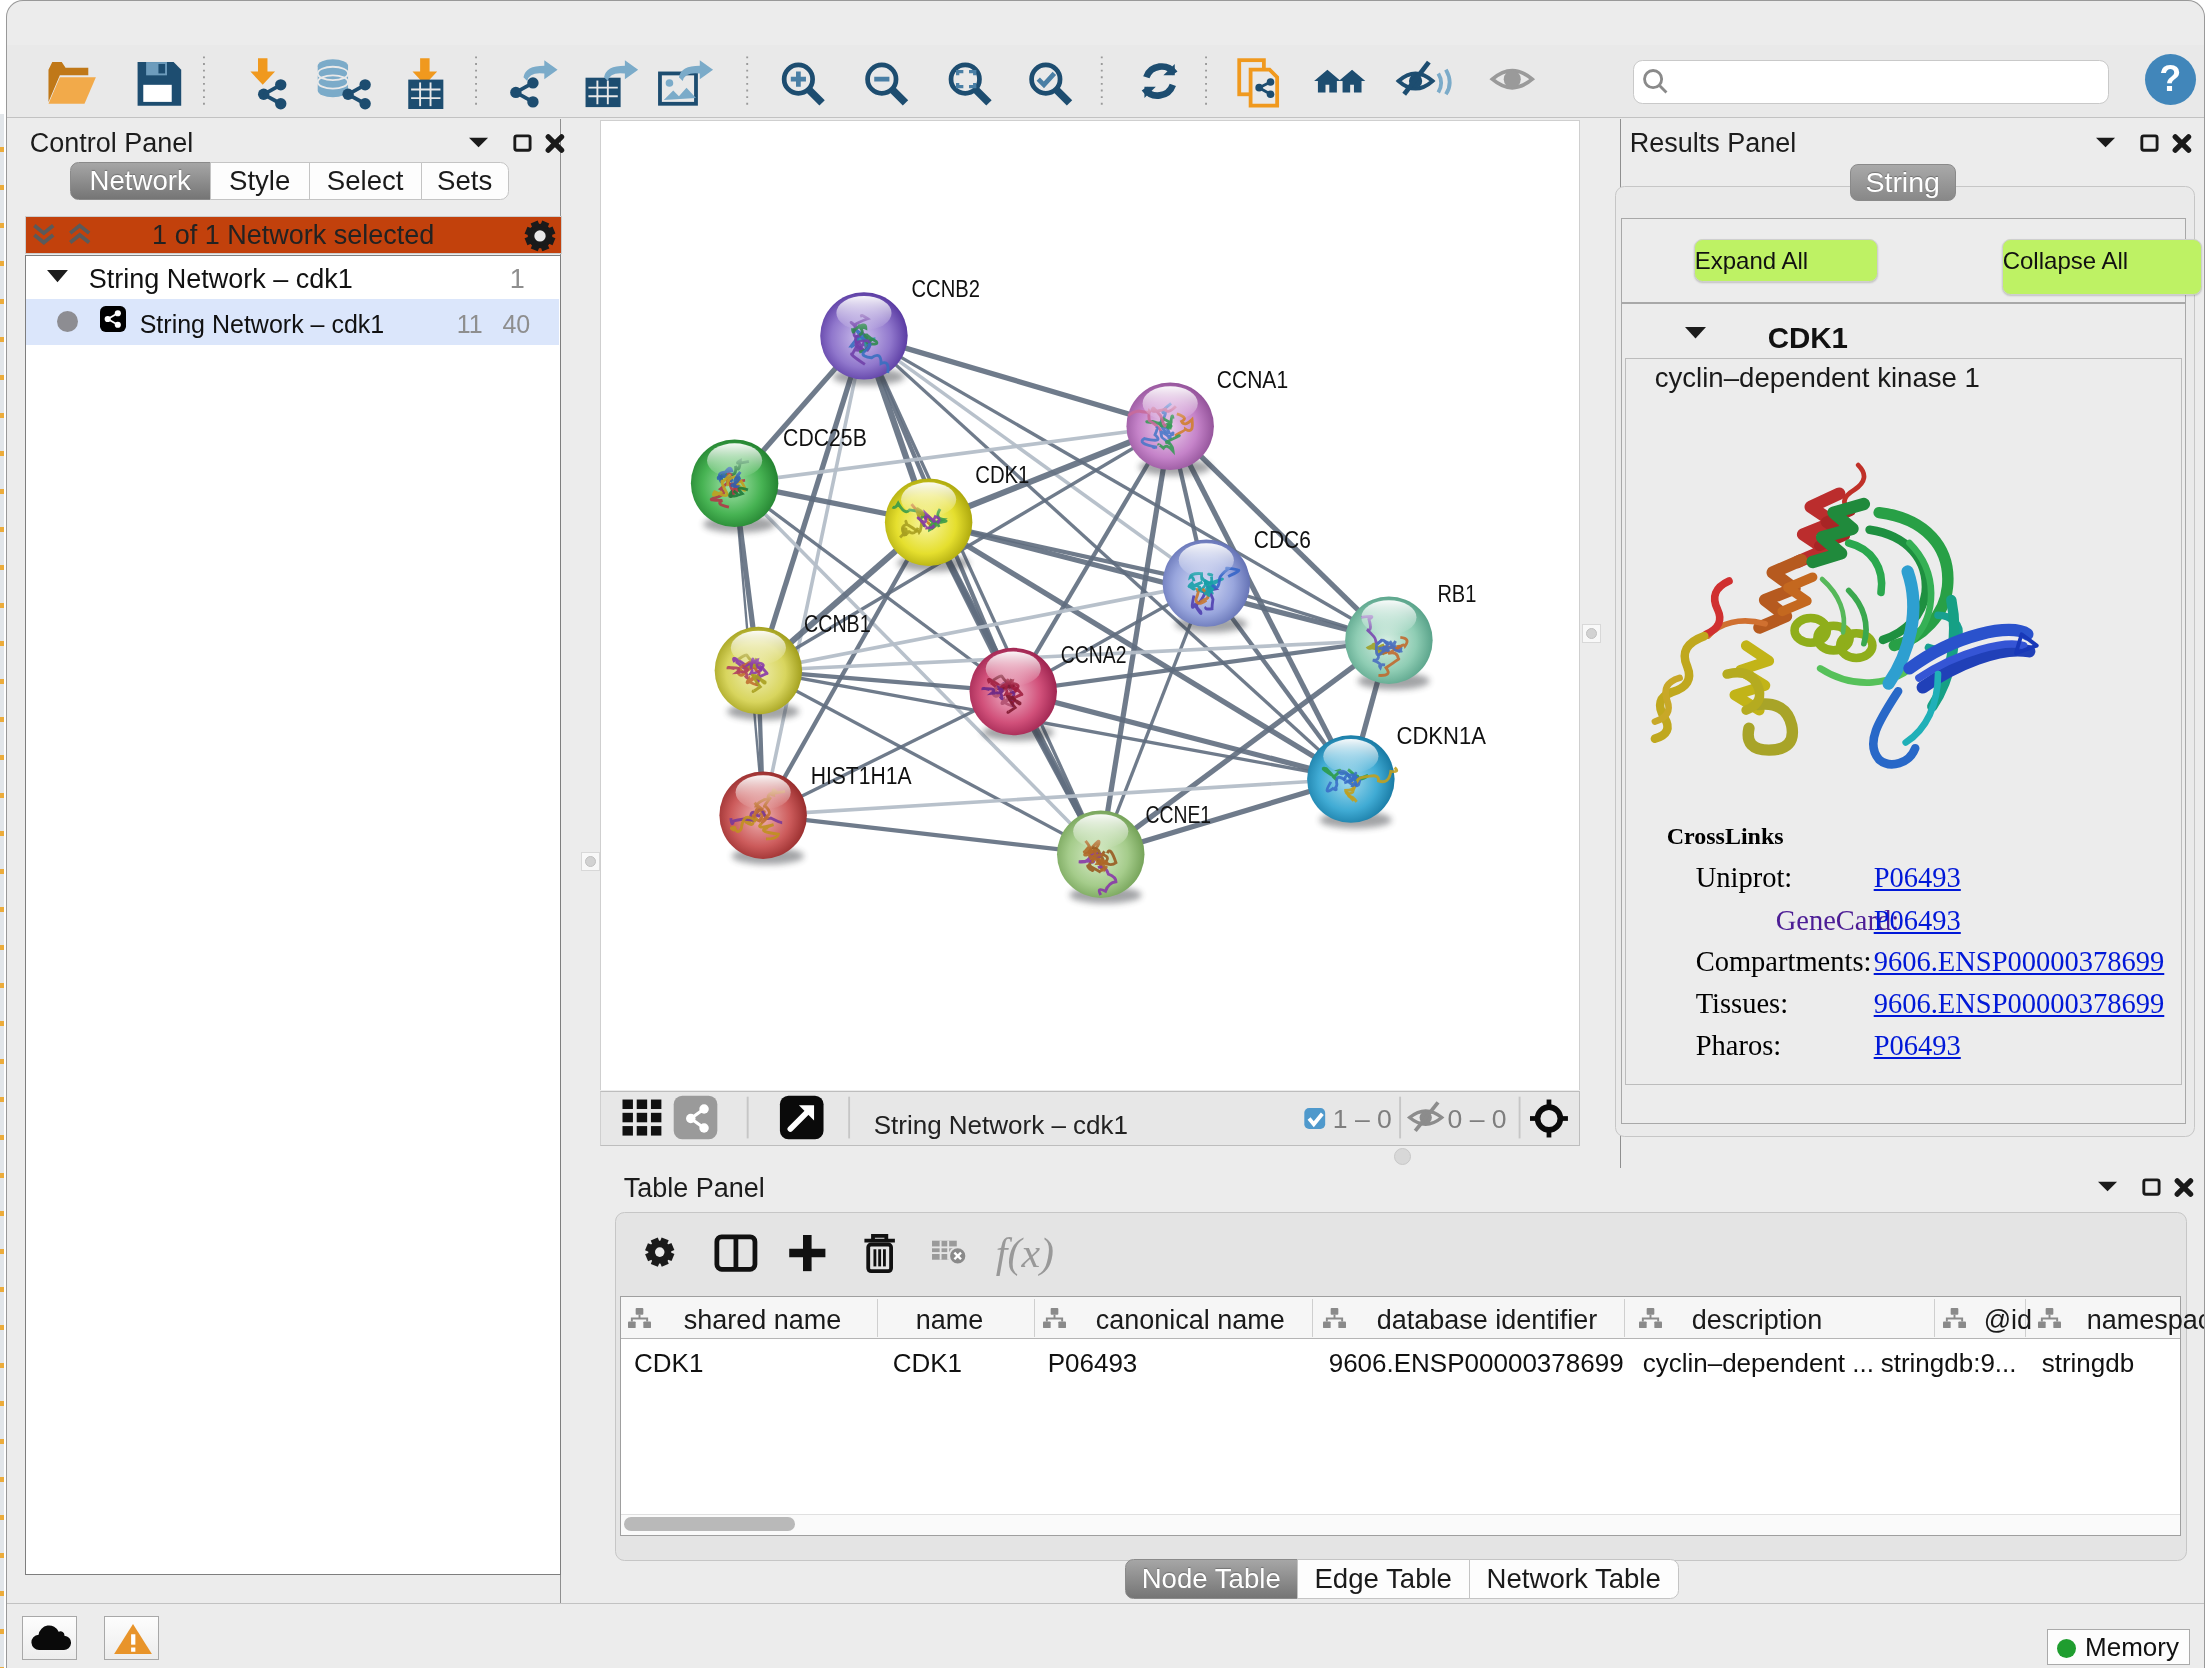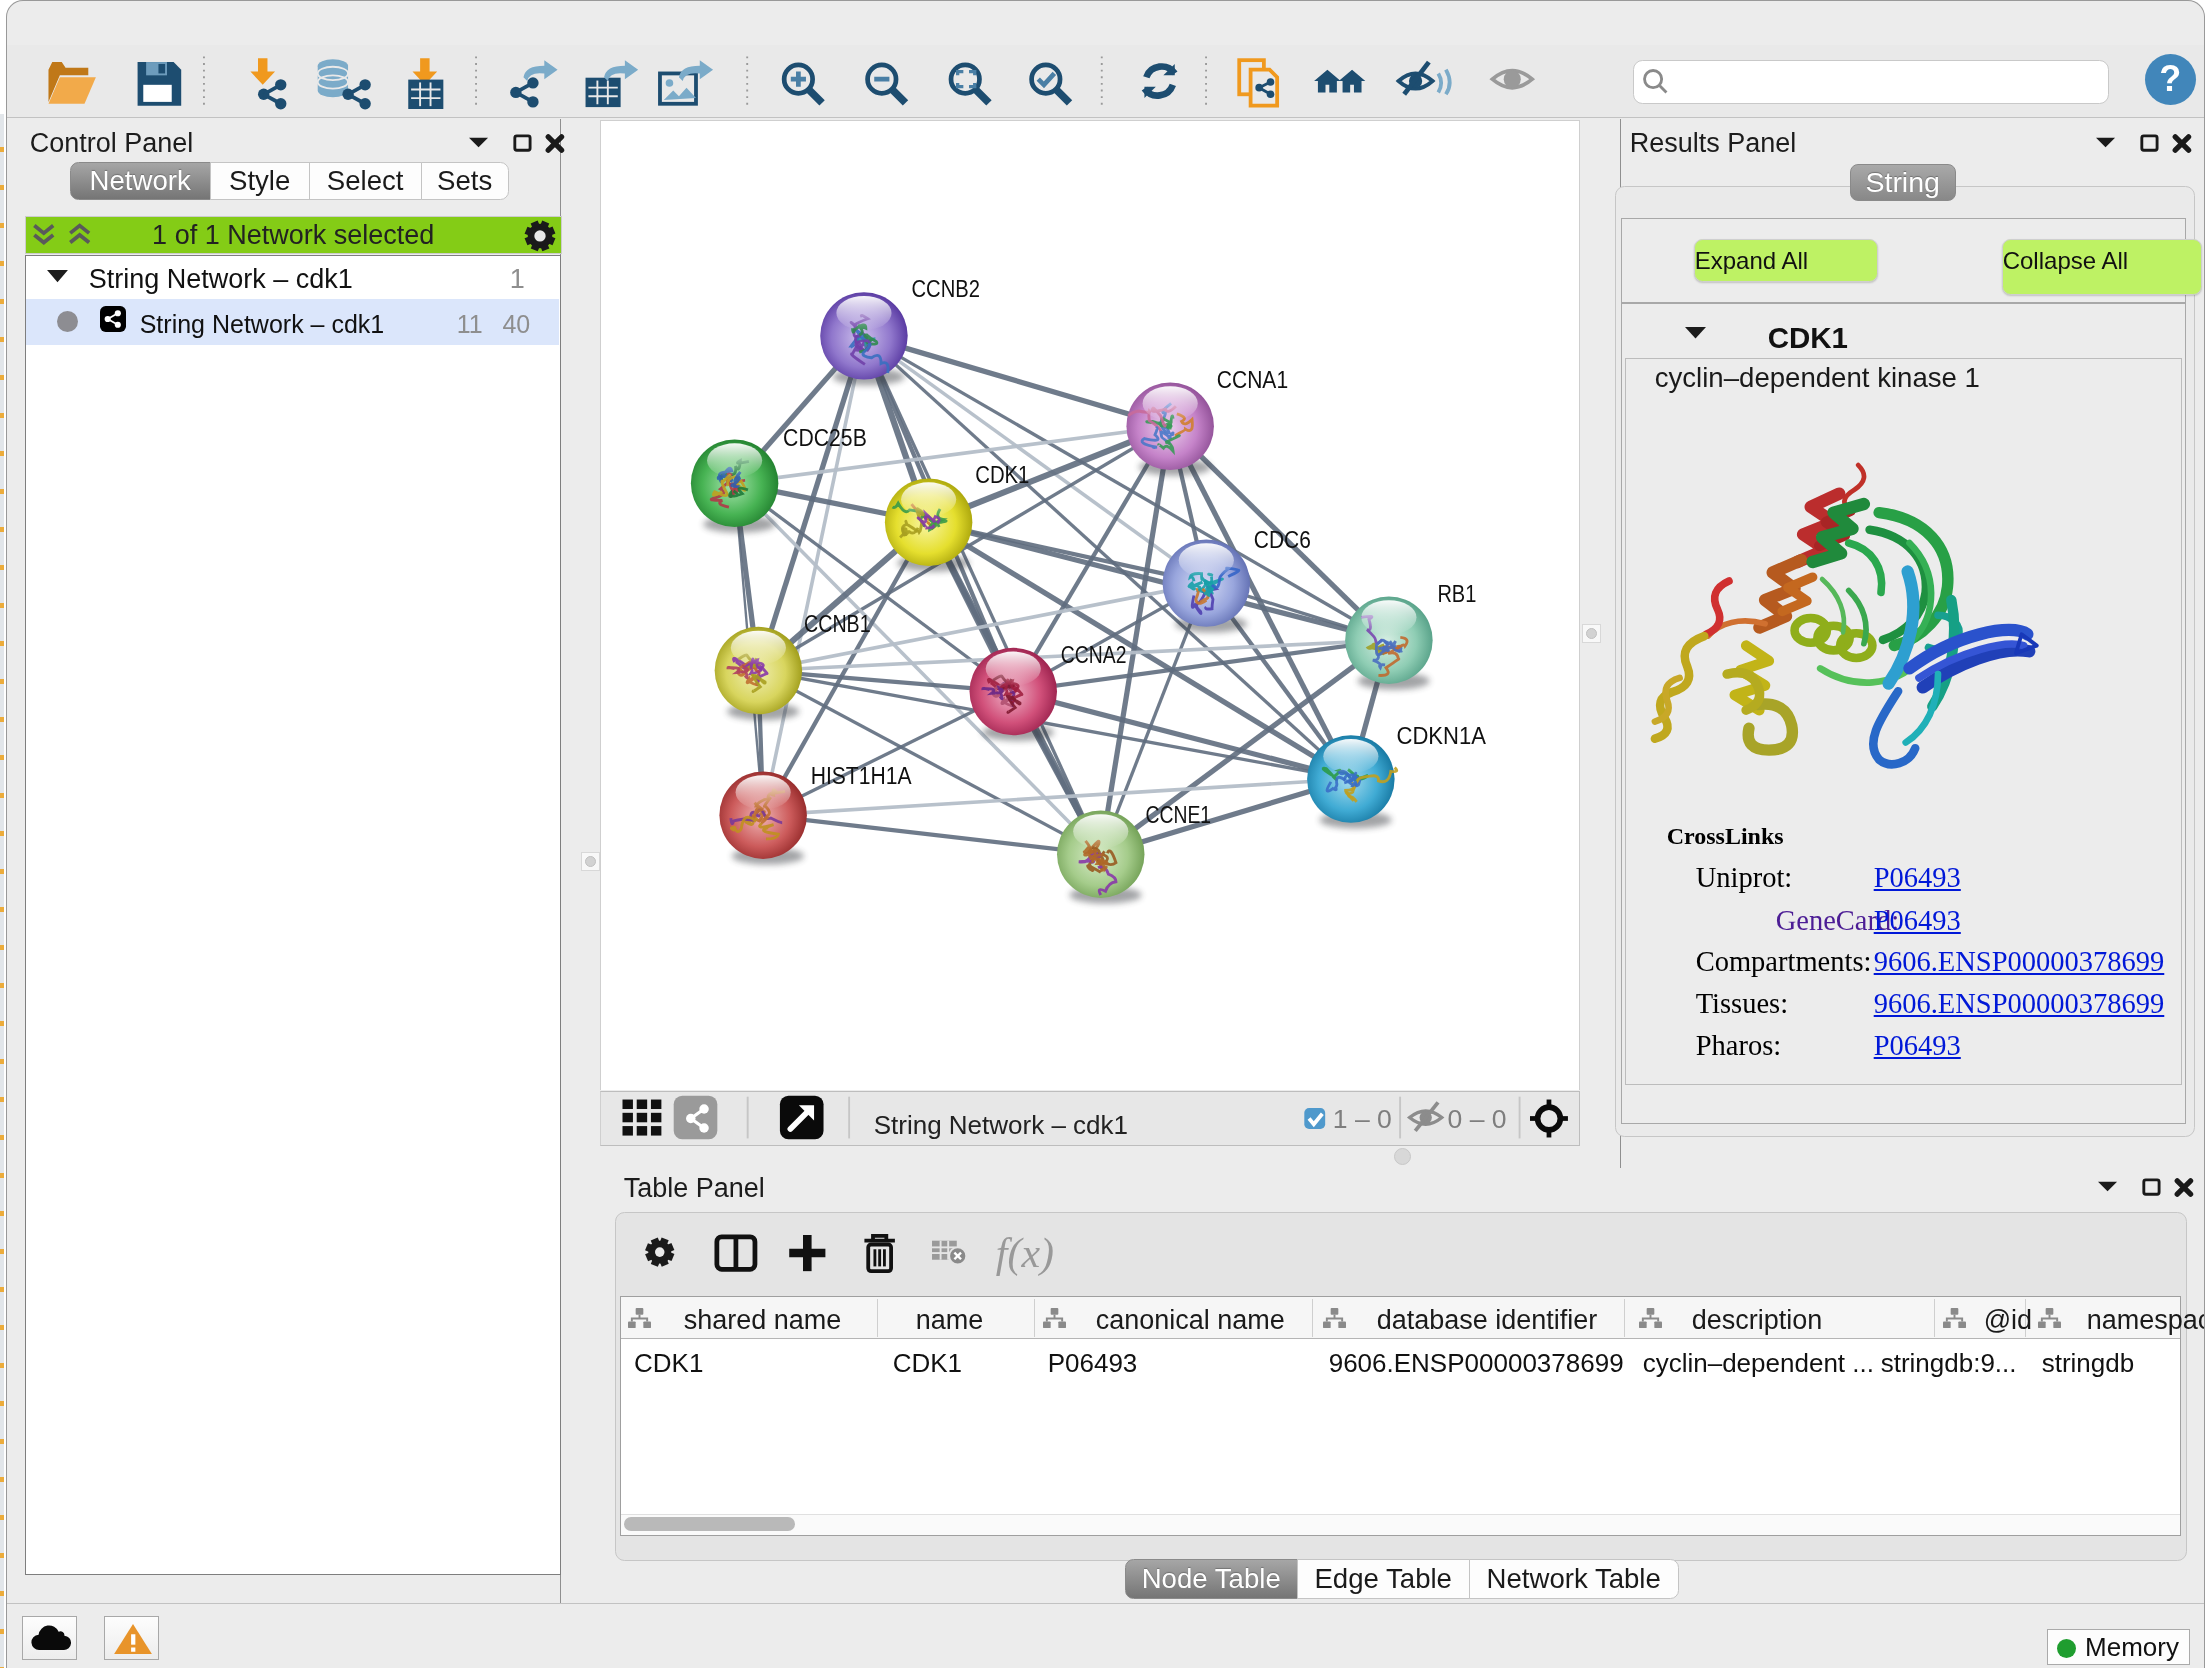"1 of 1 Network selected" div.abs { background: #84cc16 -> #c2410c }
